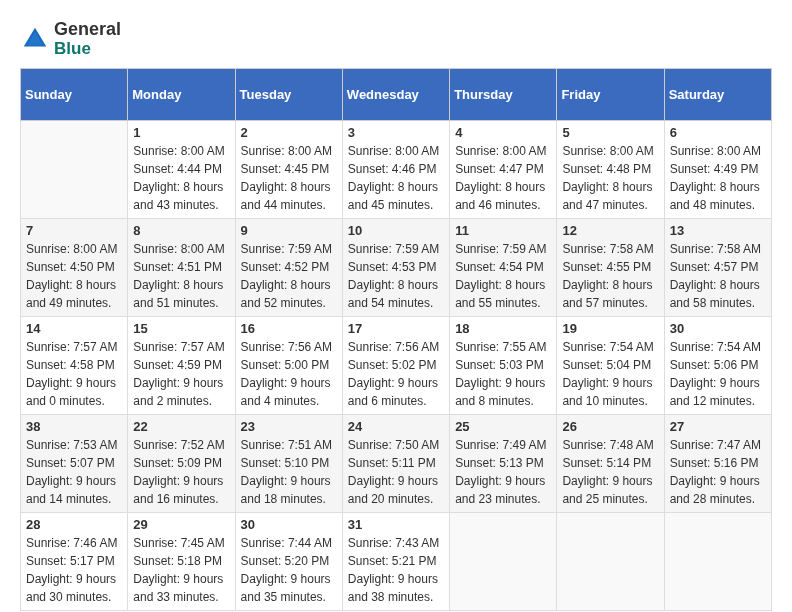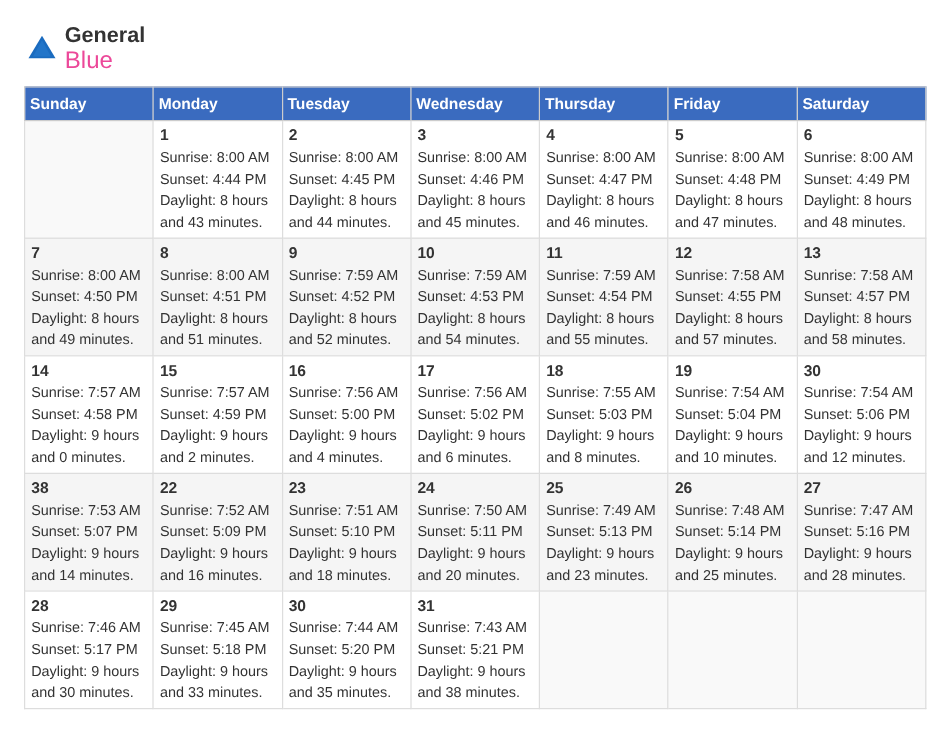"Blue" .logo-blue { color: #ec4899 -> #0f766e; font-size: 20px -> 17px; font-weight: normal -> bold }
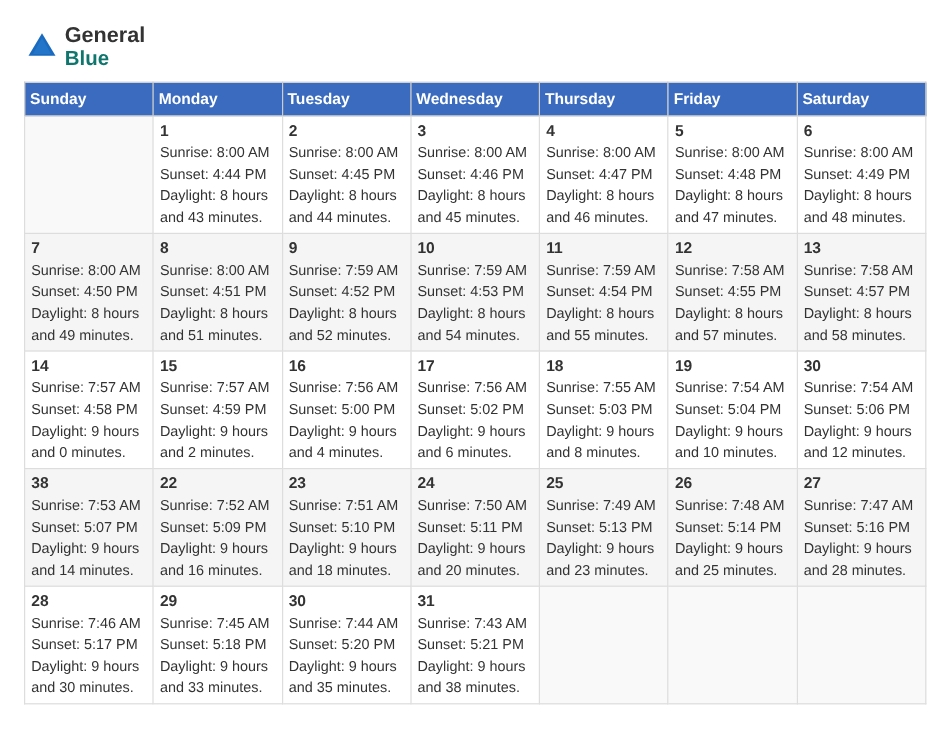"Sunday" th { padding: 6px 4px -> 18px 4px }
